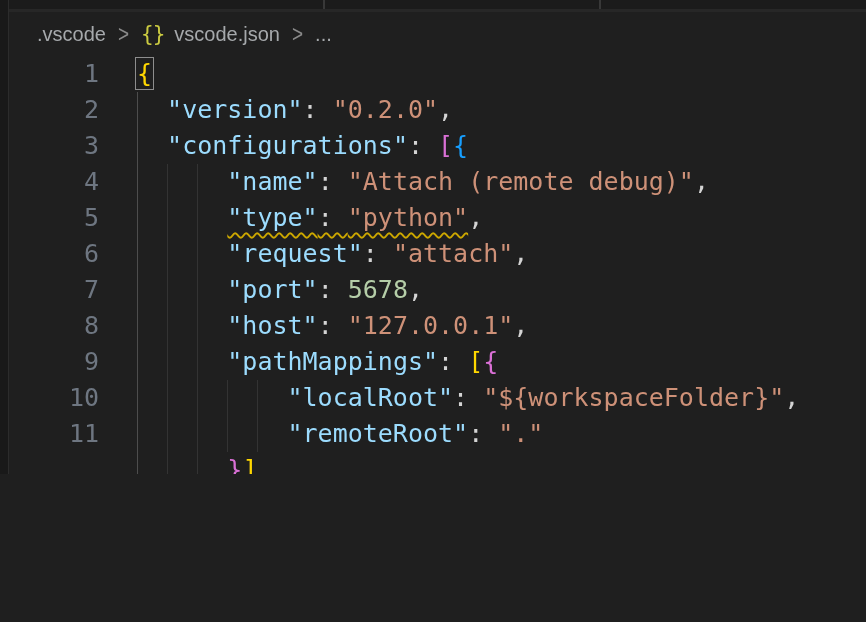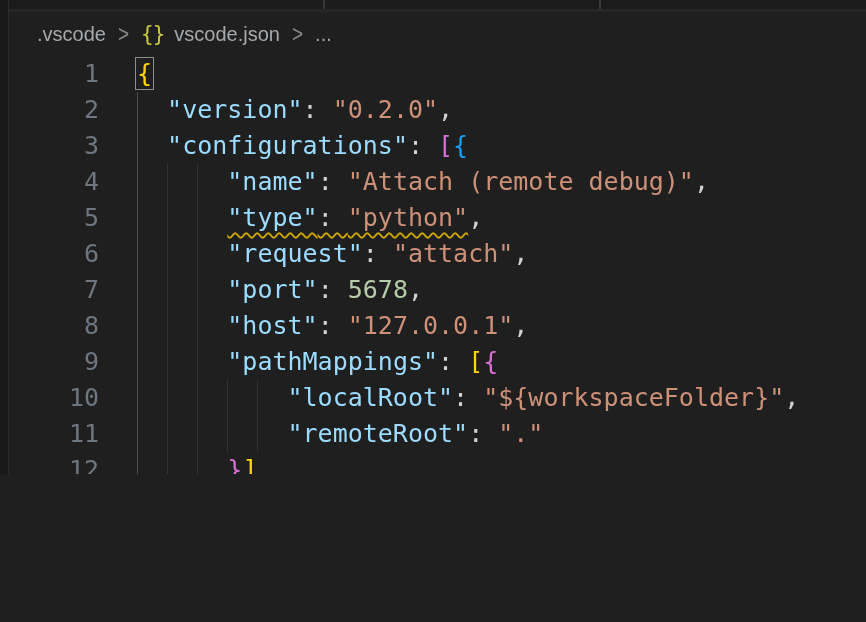"12" div.gutter { html: <div>12</div> -> none }
